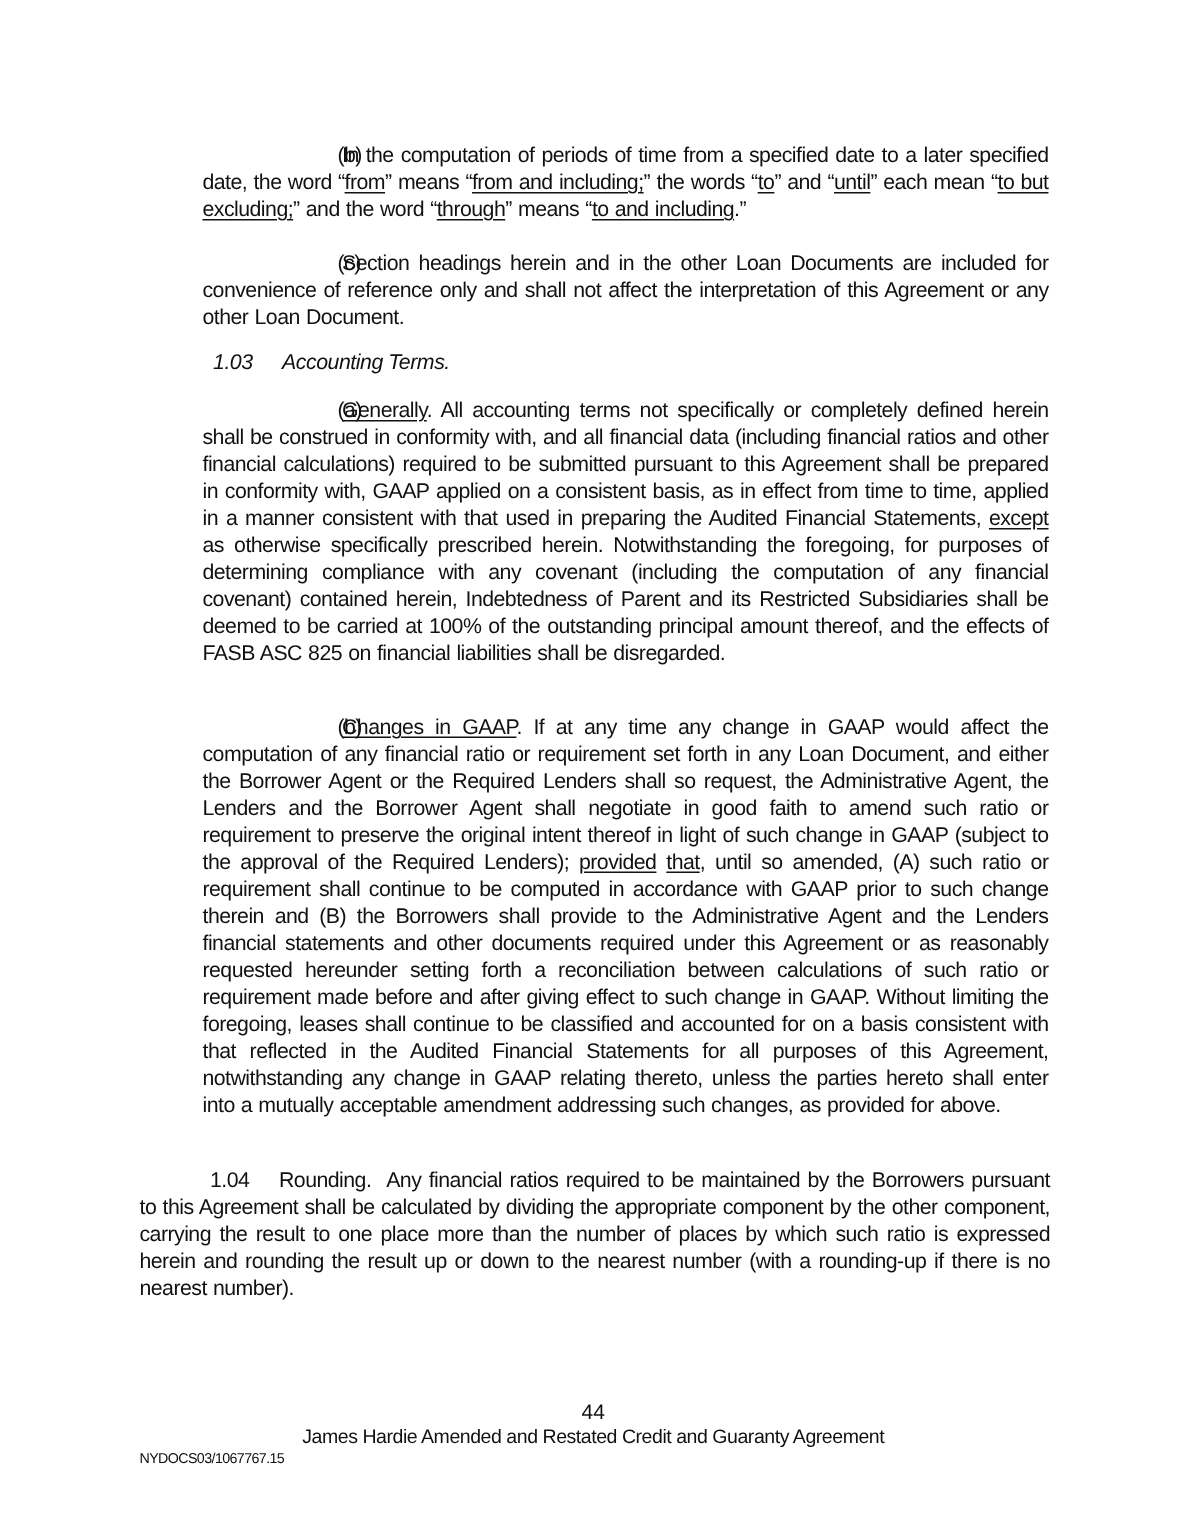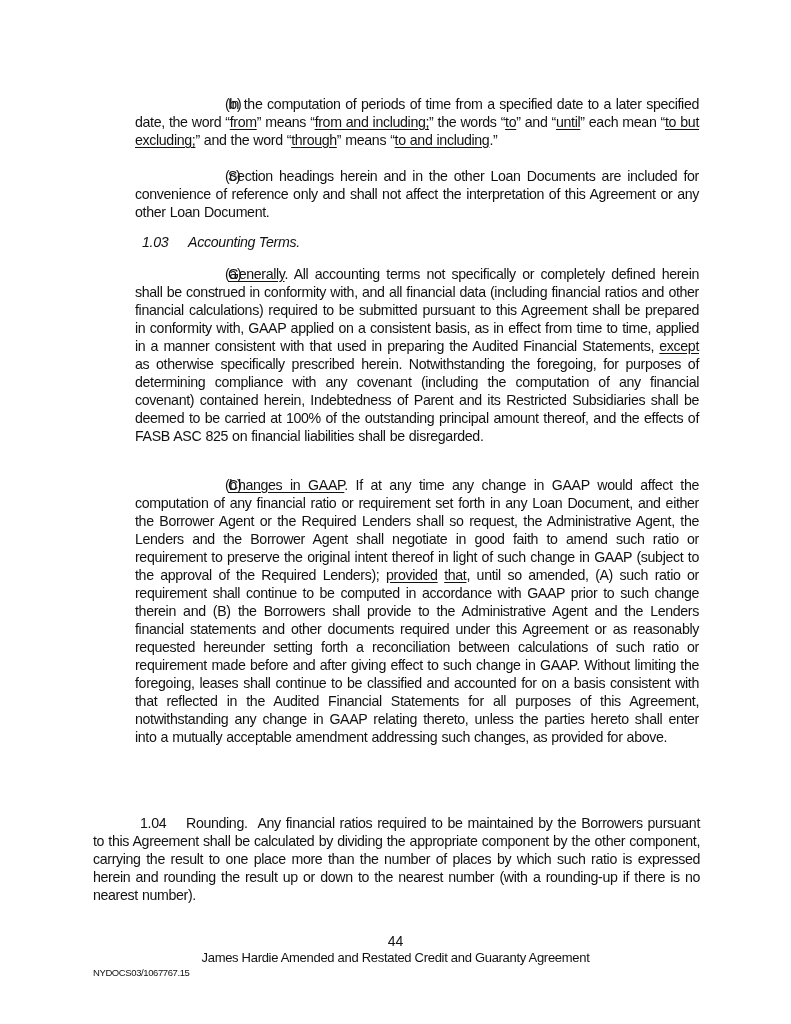"1.04 Rounding. Any financial ratios" div.para { margin-top: 36px -> none }
